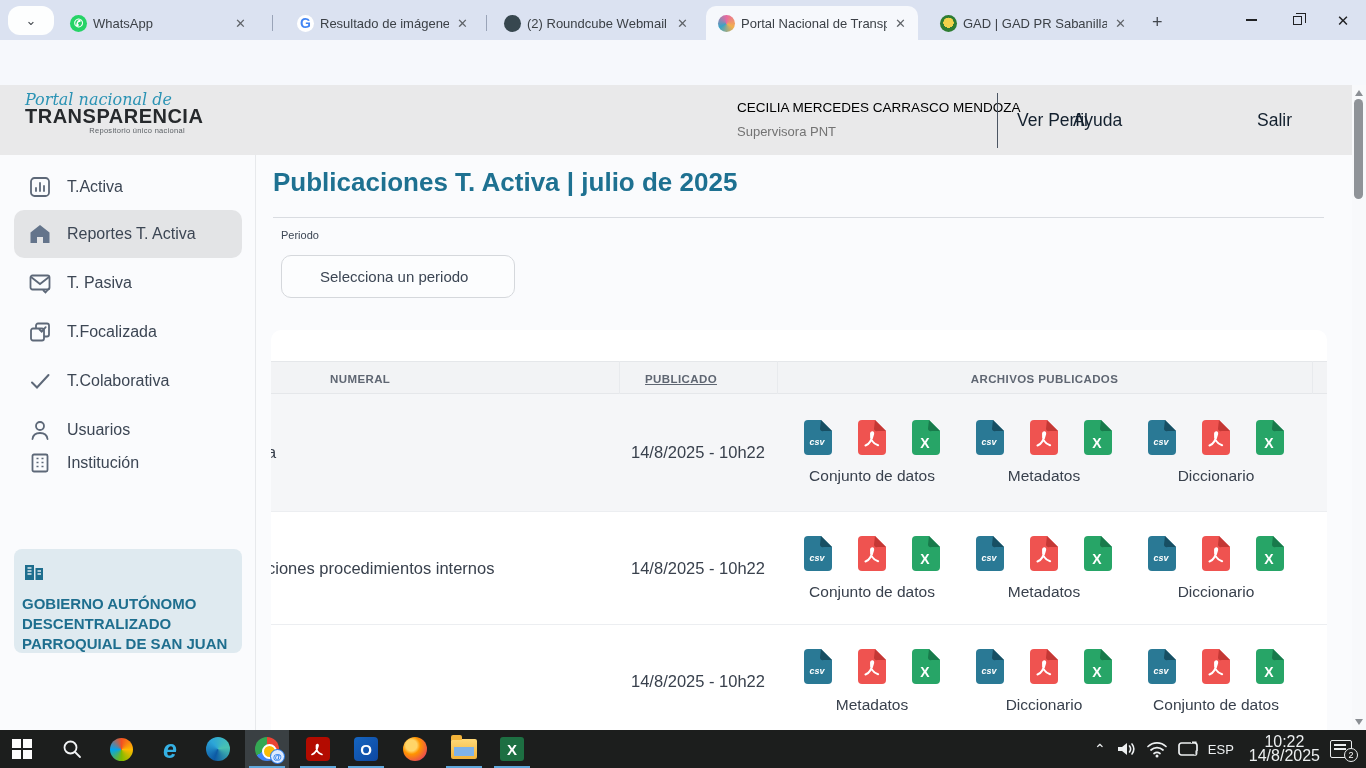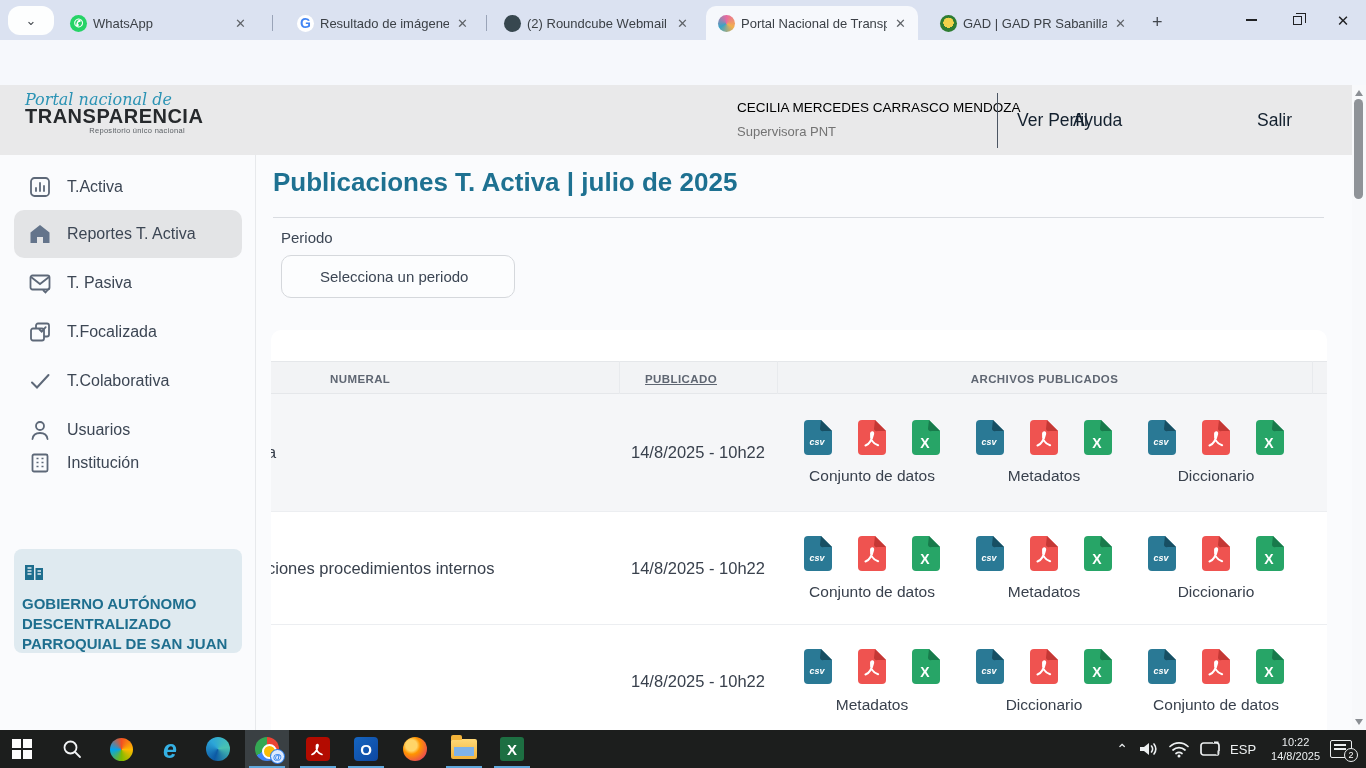"Periodo" .period-label { font-size: 15px -> 11px }
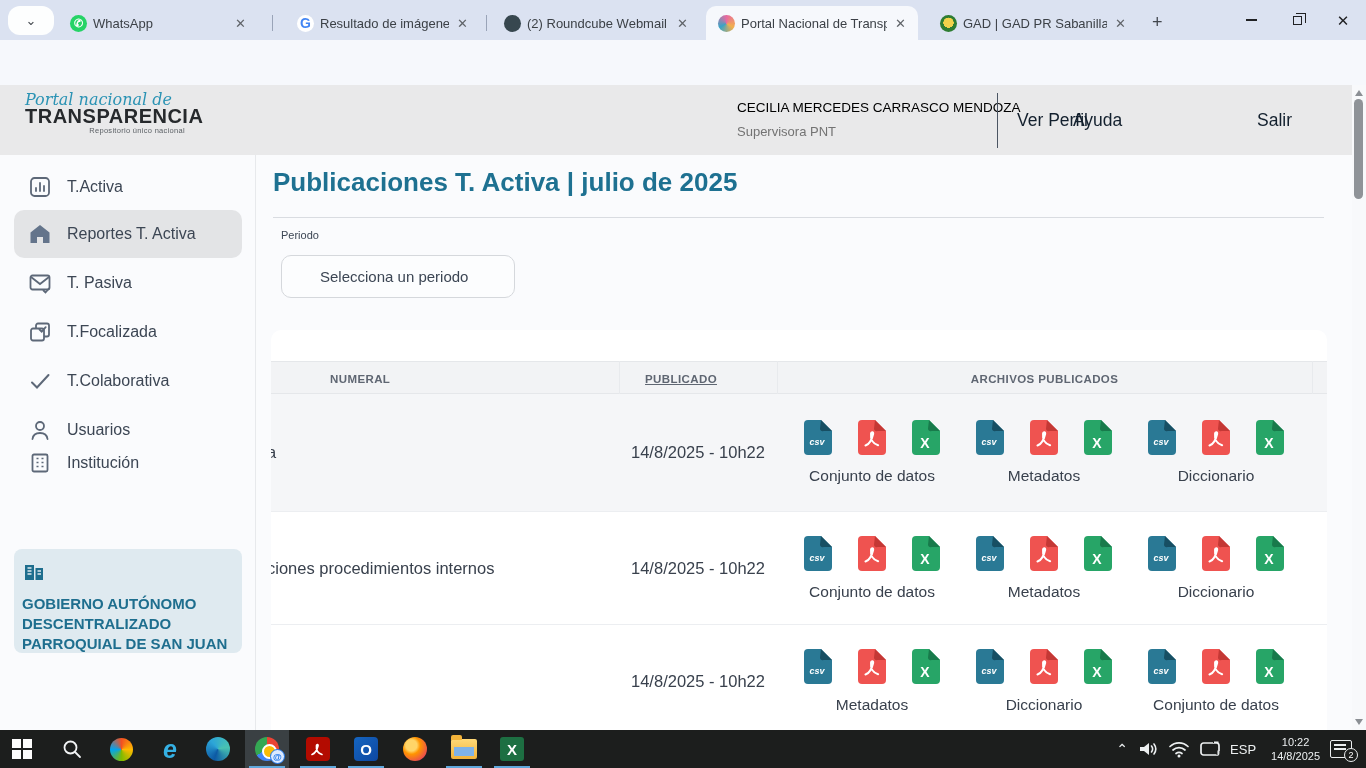"10:22" .tray-clock { font-size: 11px -> 16px }
